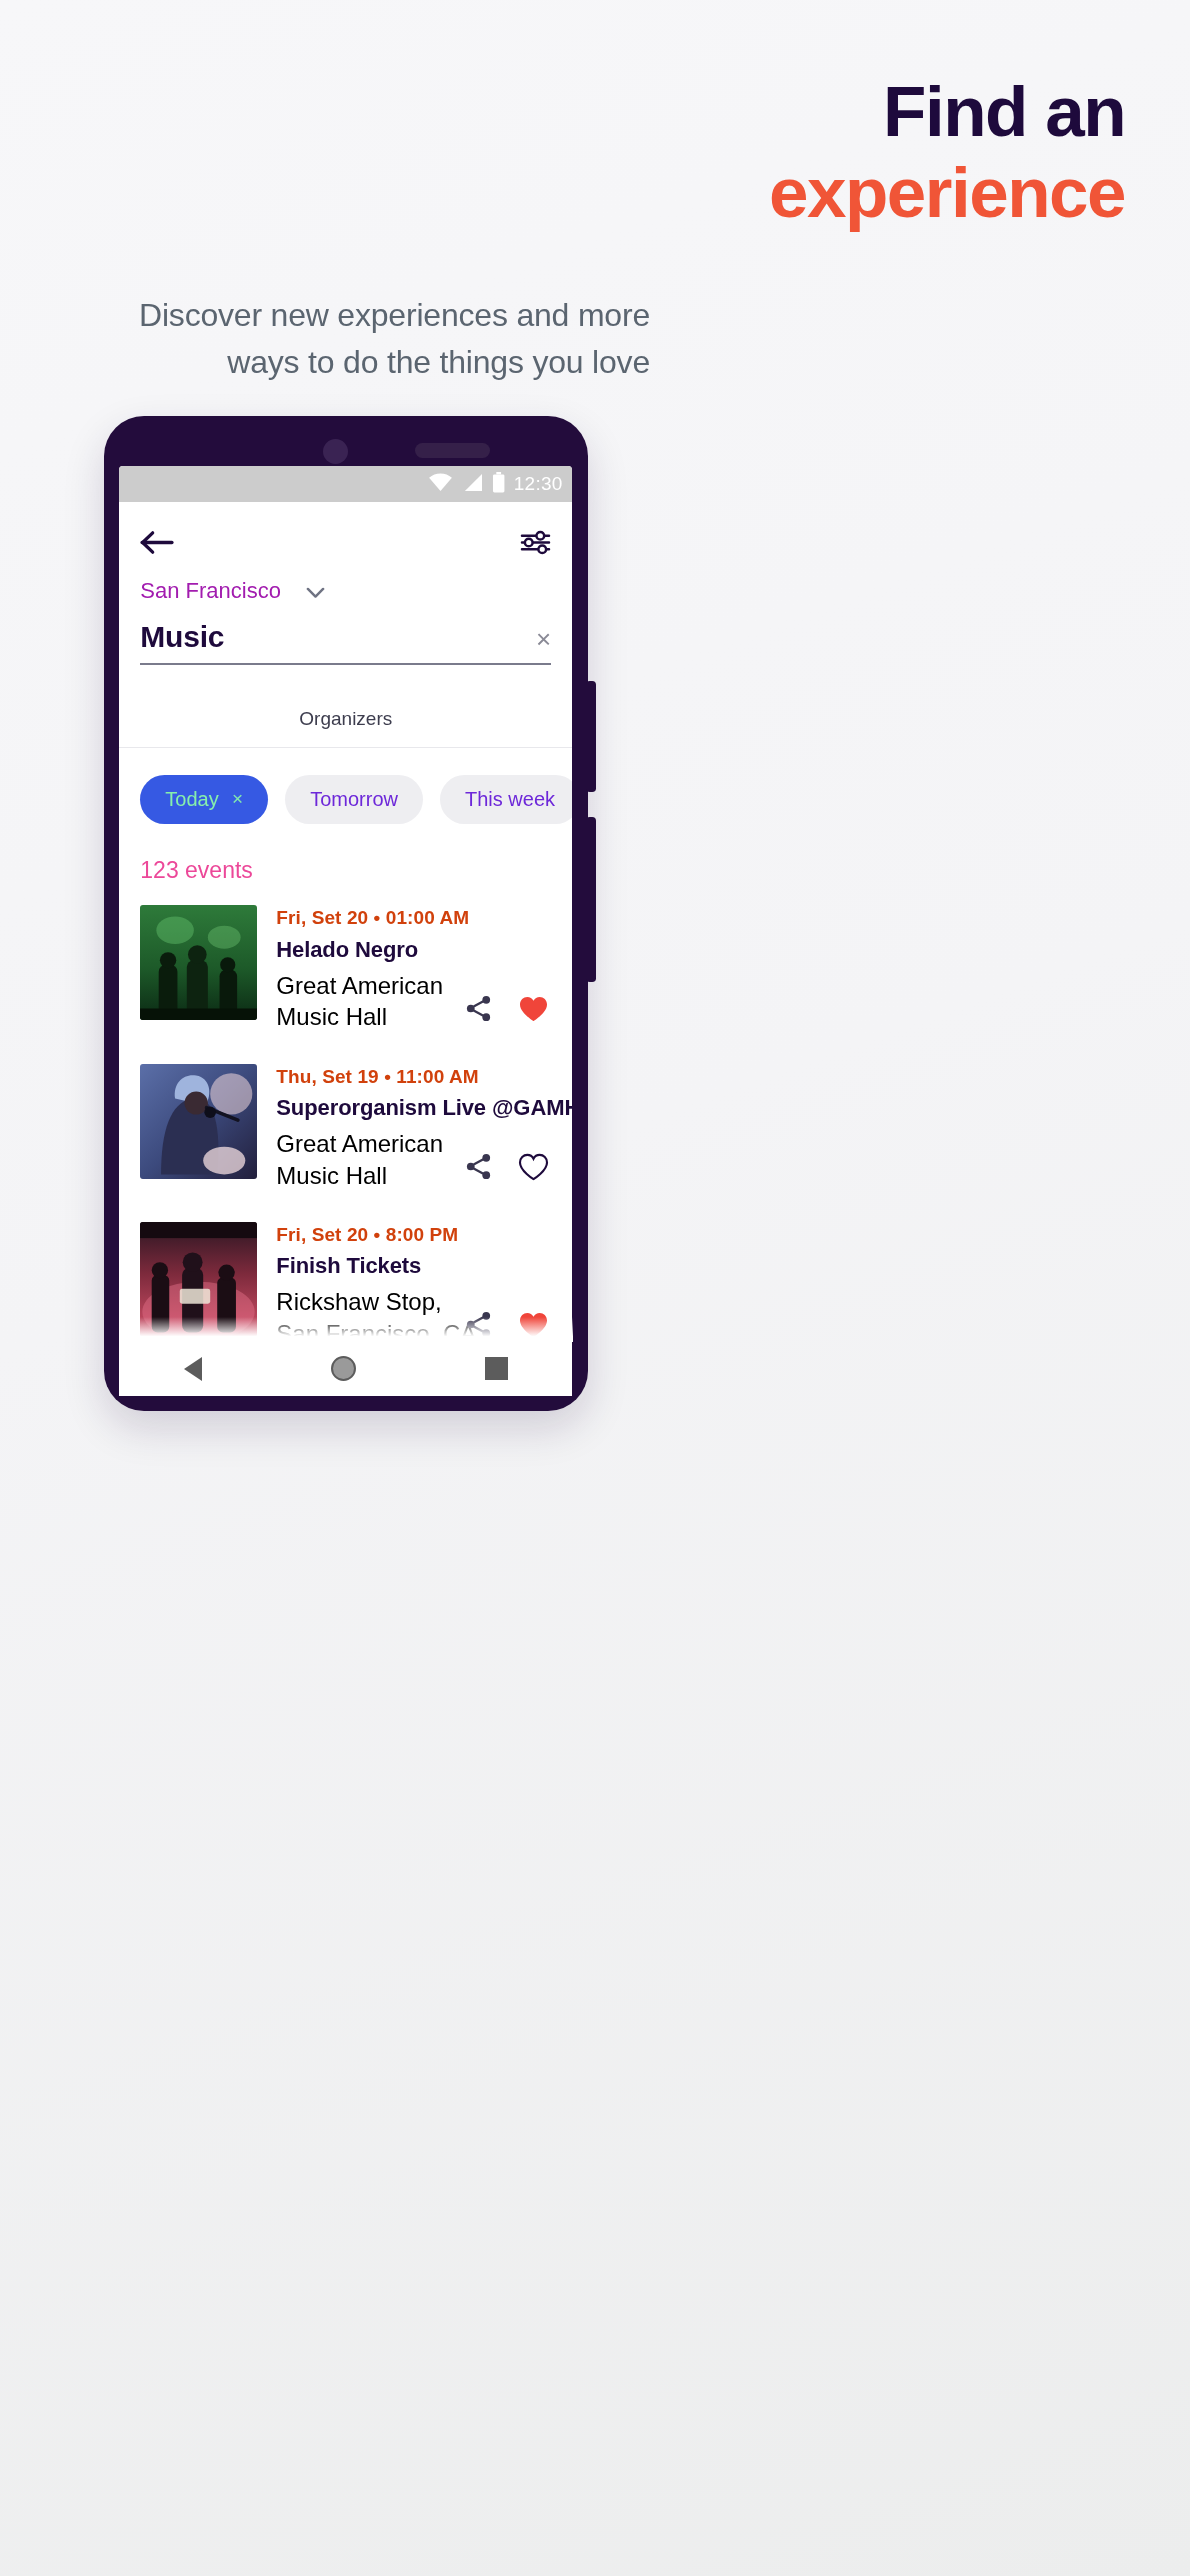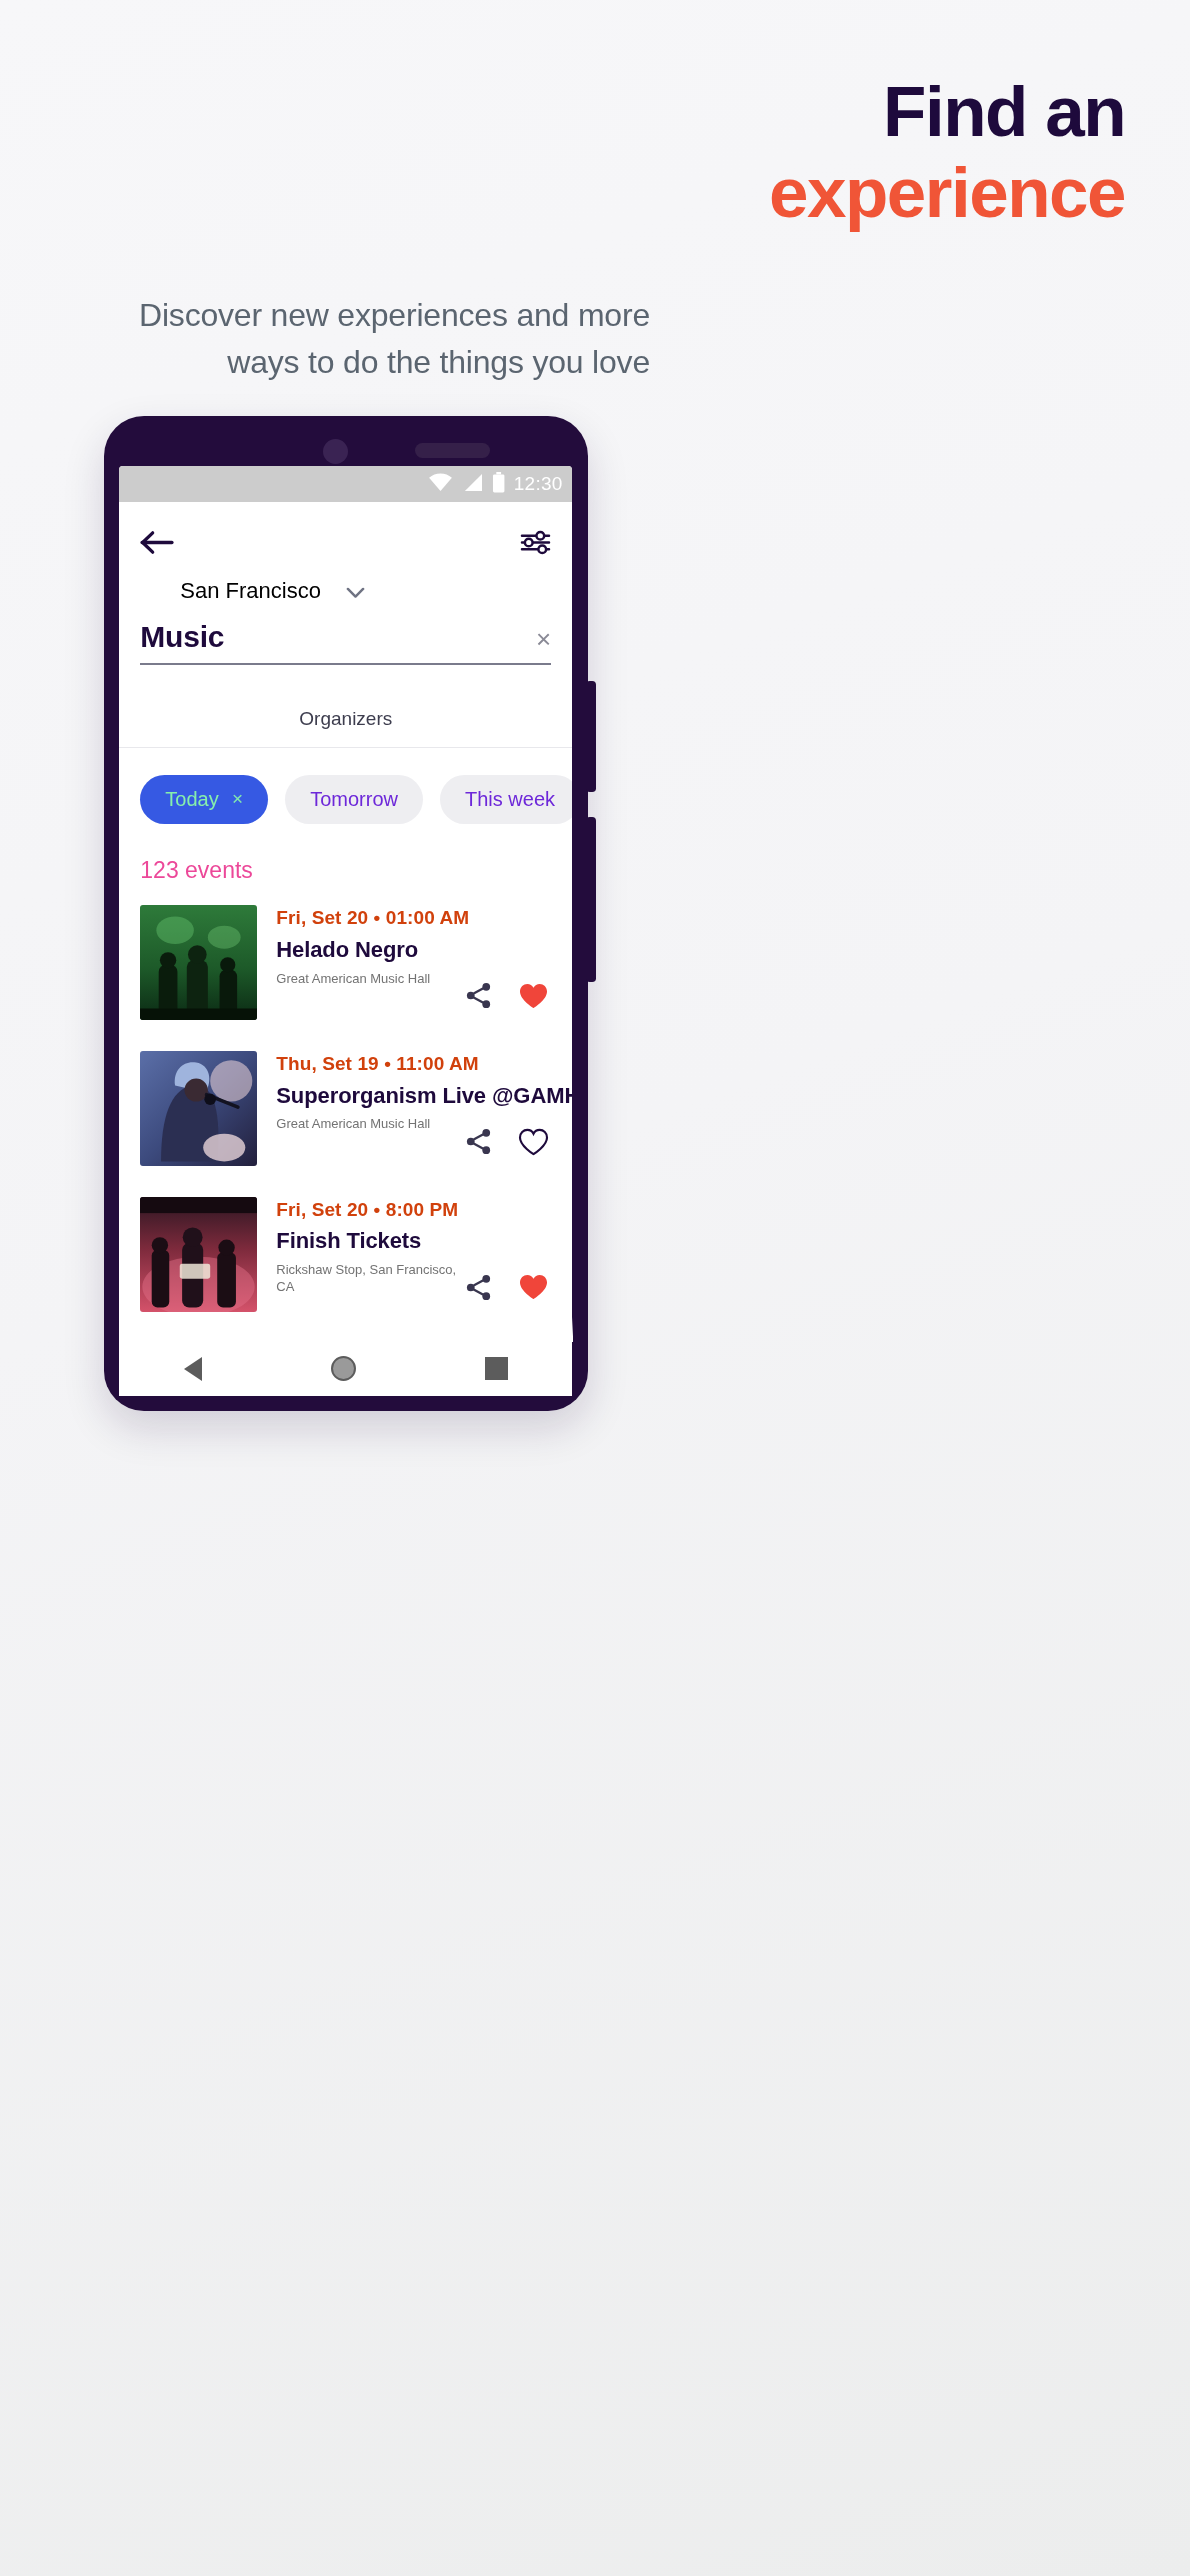"San Francisco" .loc { color: #000000 -> #a21caf; margin-left: 40px -> none }
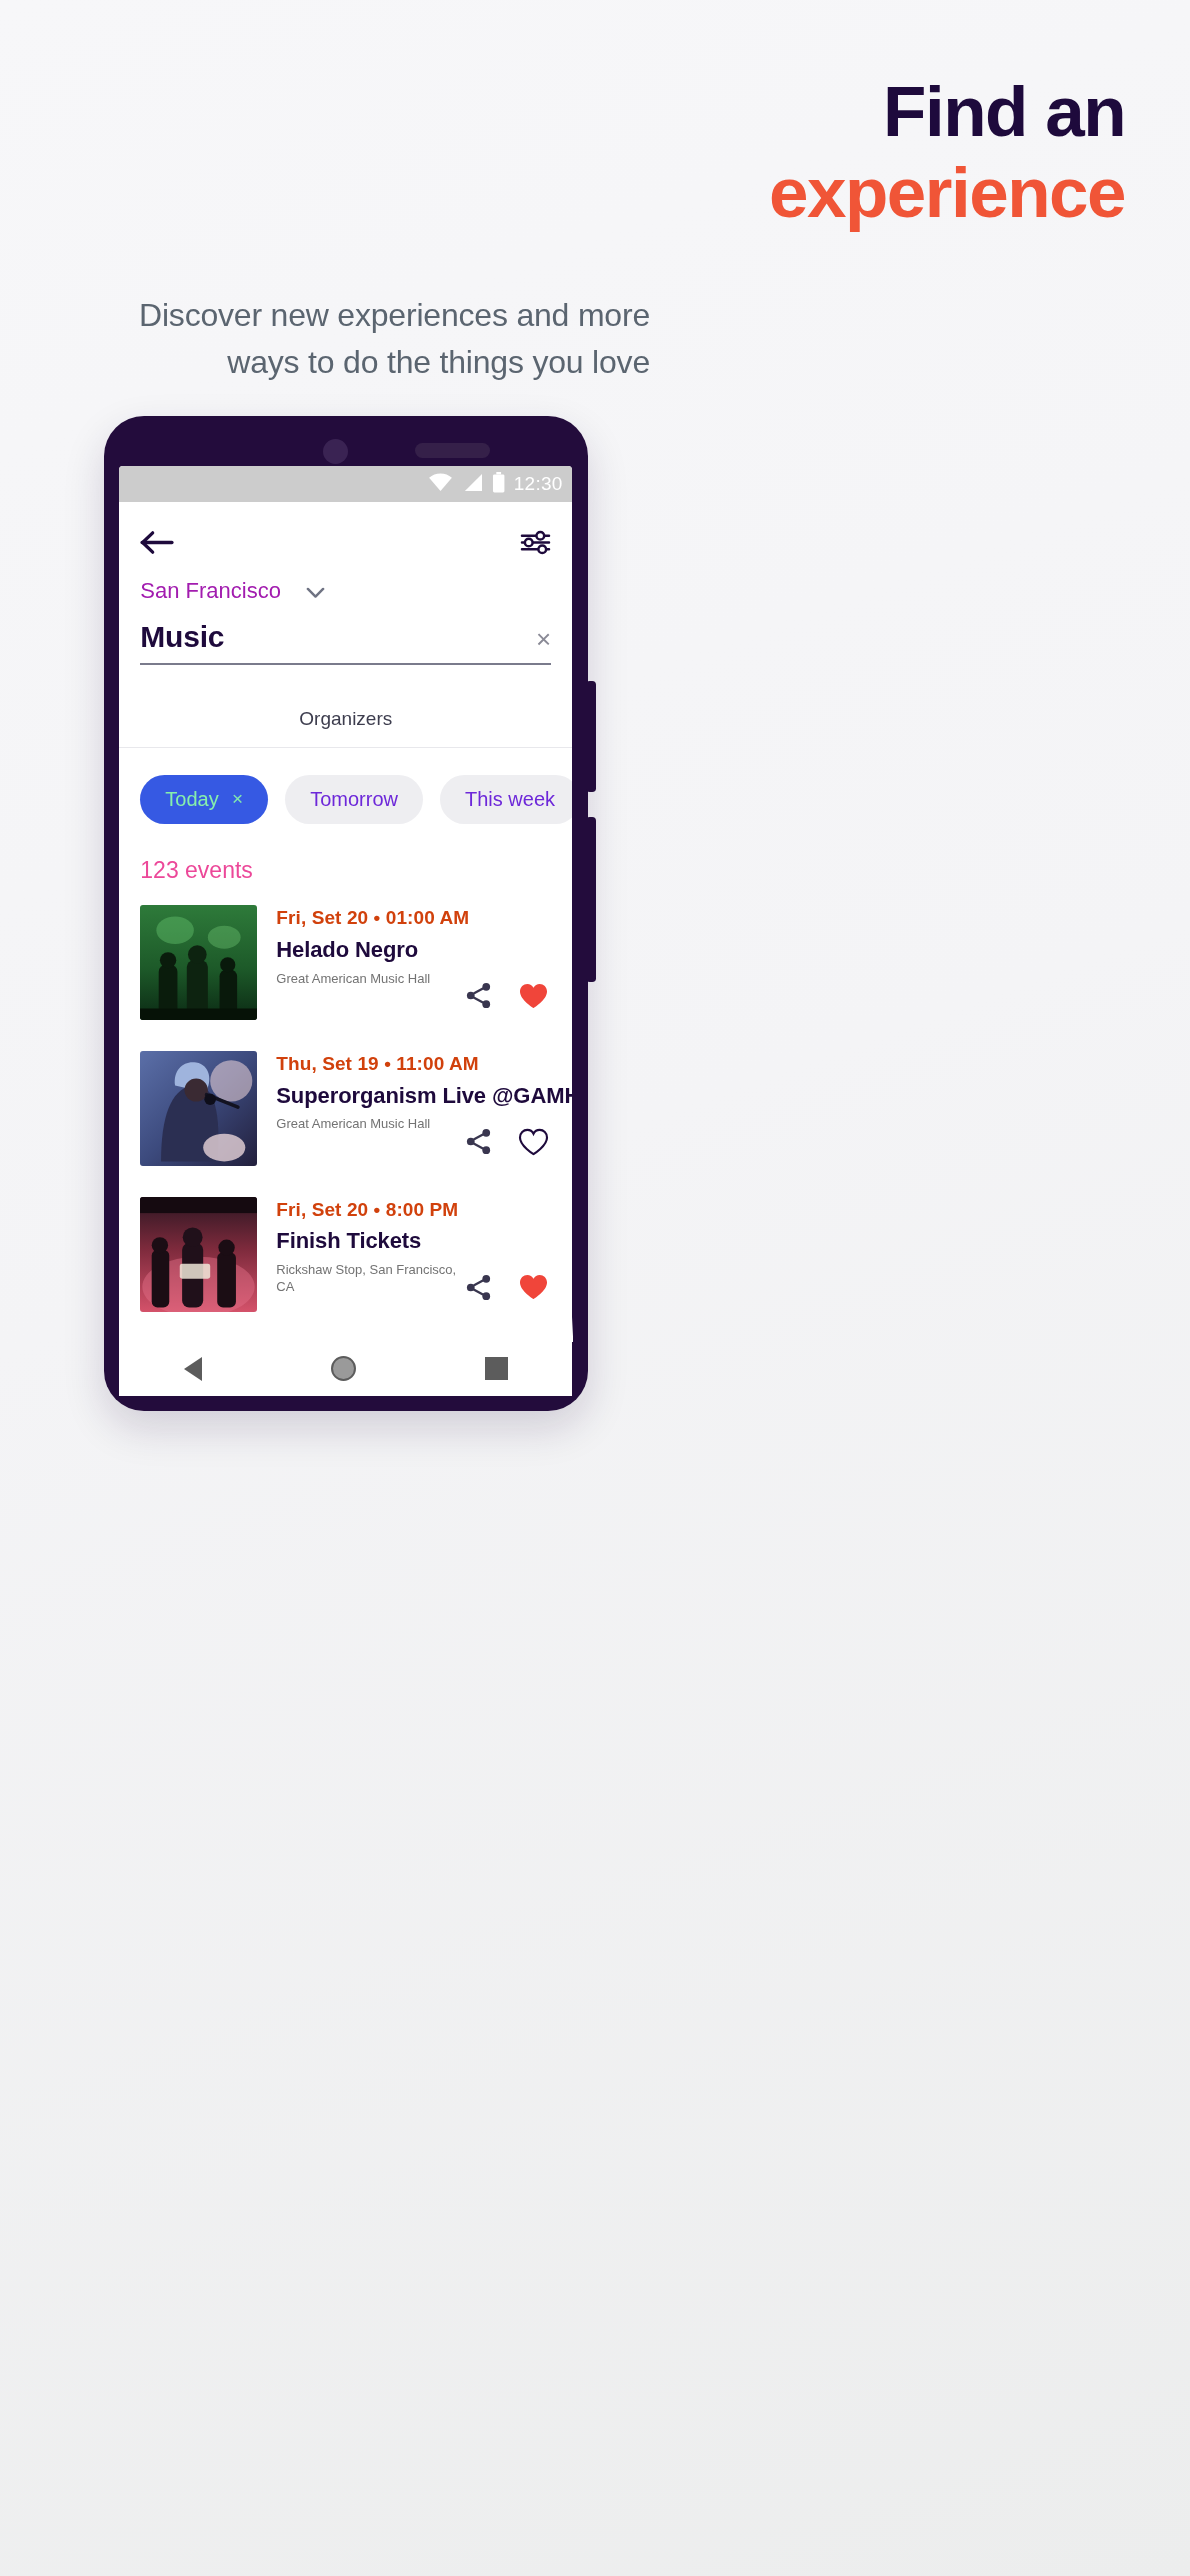"Great American Music Hall" .ev-venue { color: #737373 -> #000000; font-size: 13px -> 24px }
